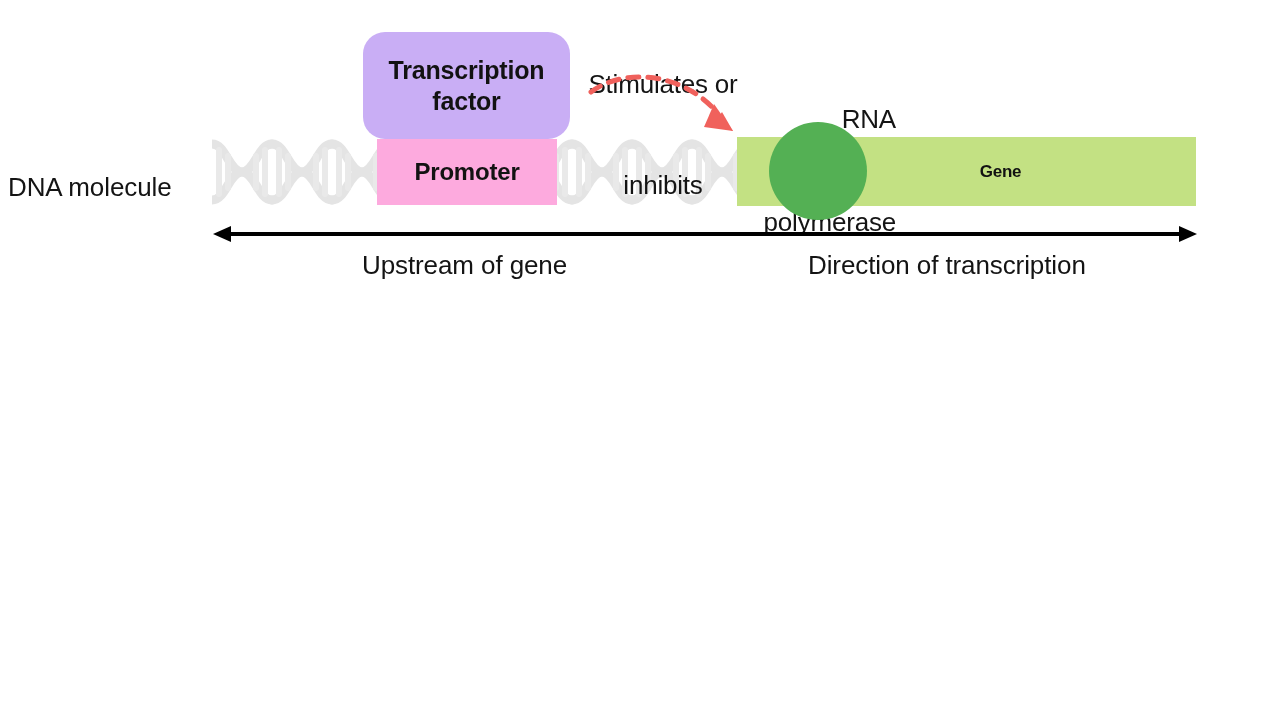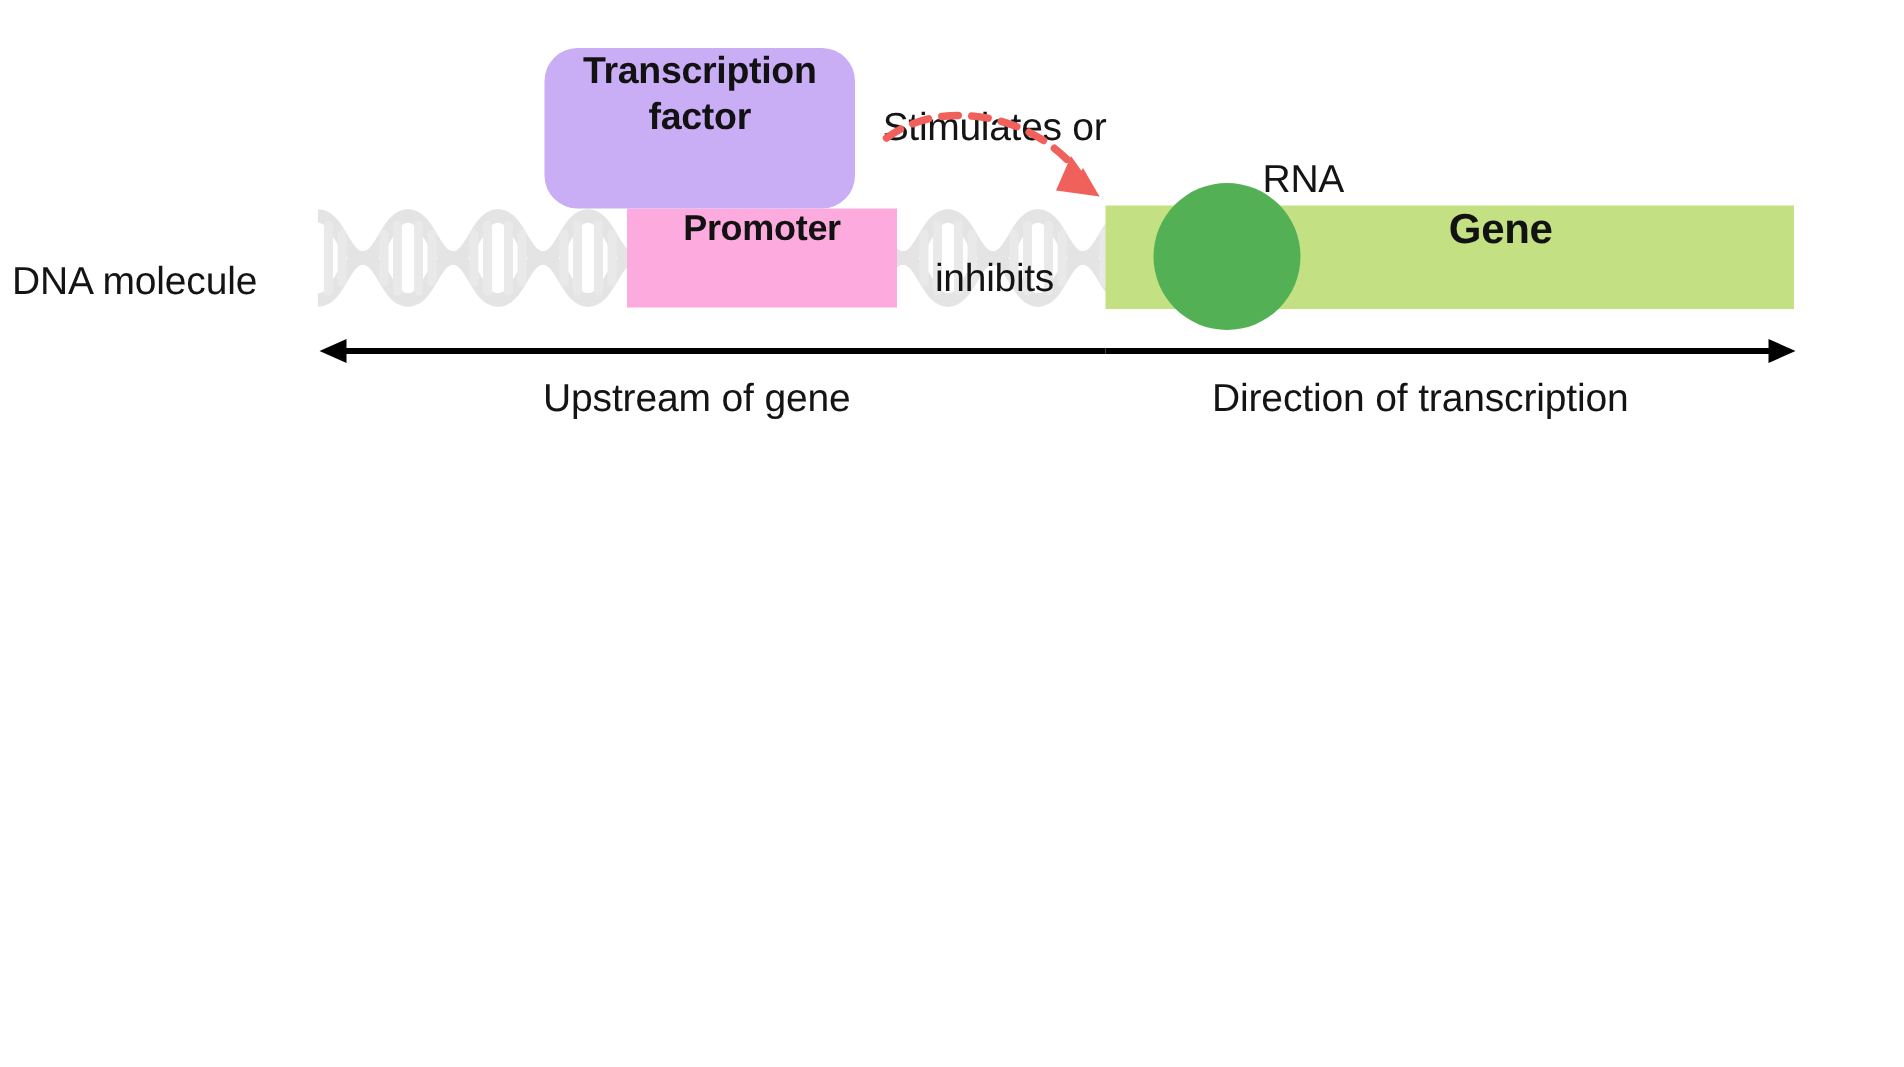"Transcription" .block { align-items: flex-start -> center }
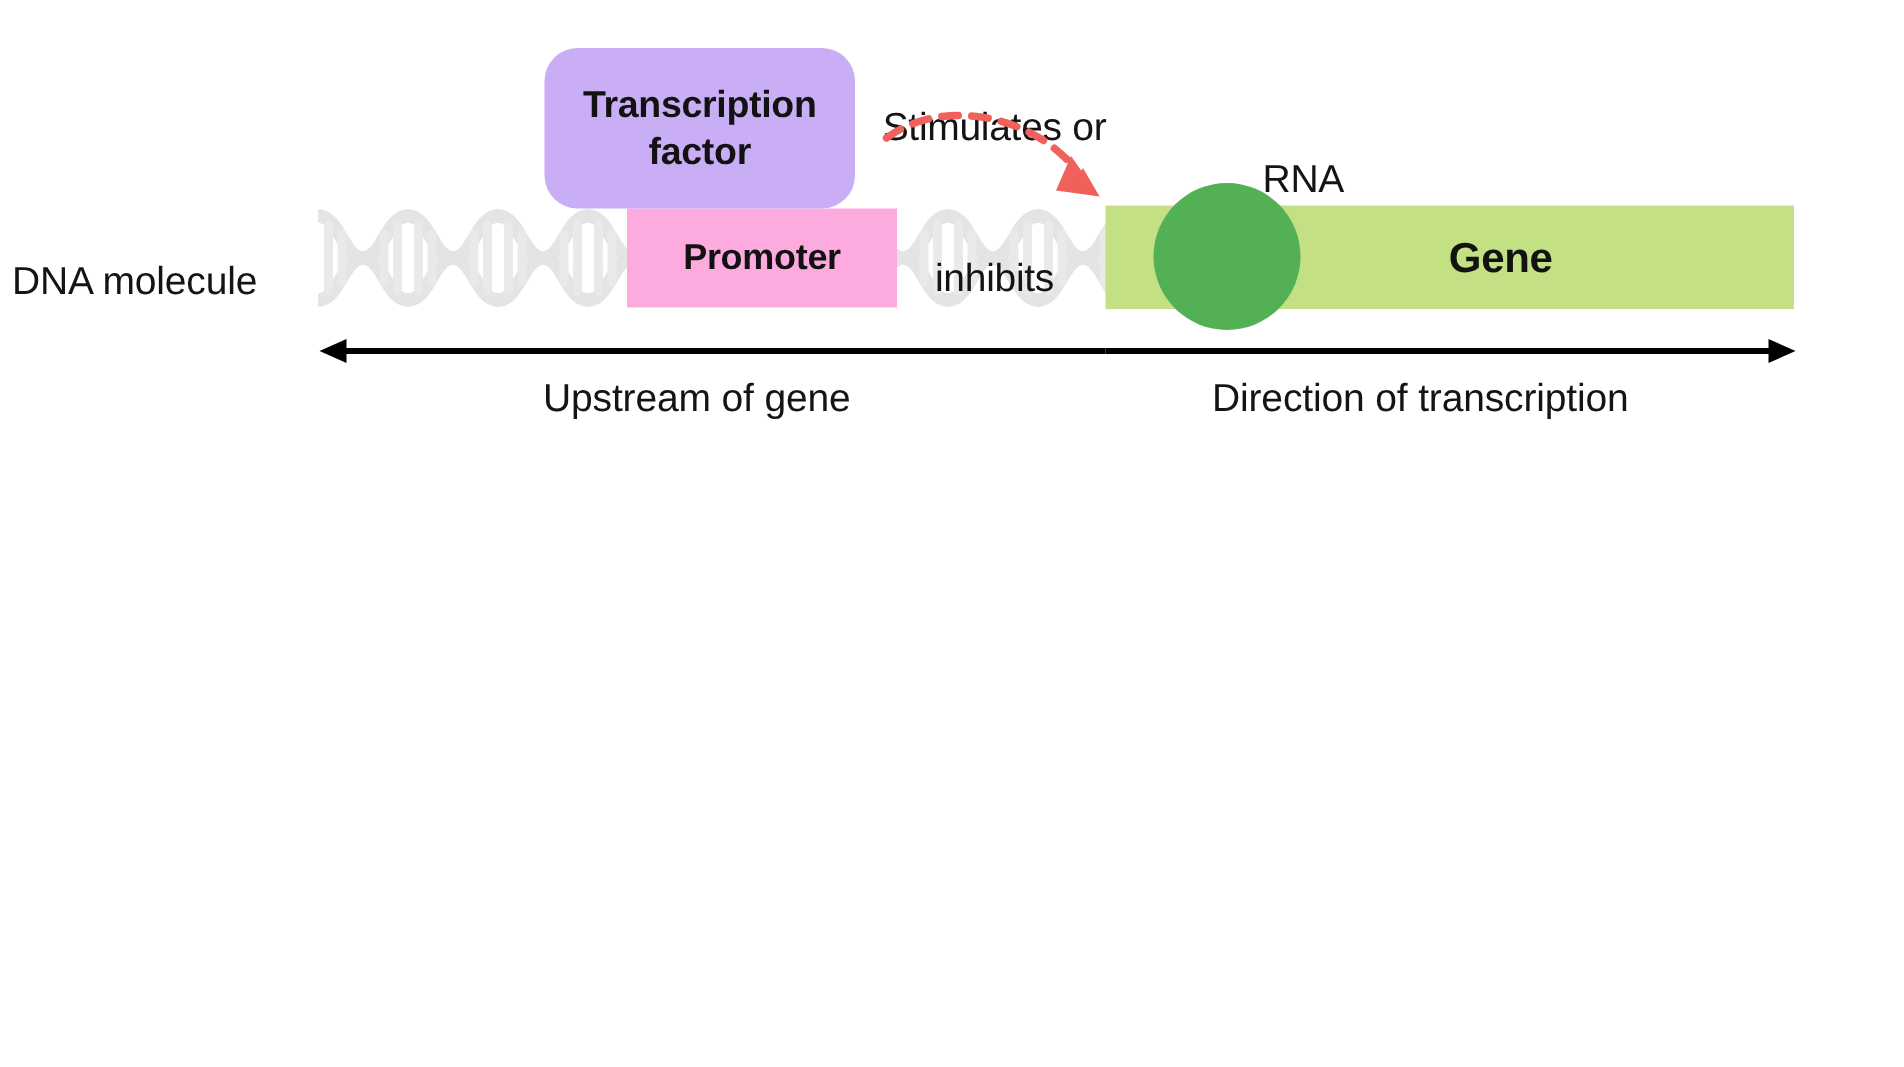"Promoter" .promoter-box { margin-left: 41px -> none }
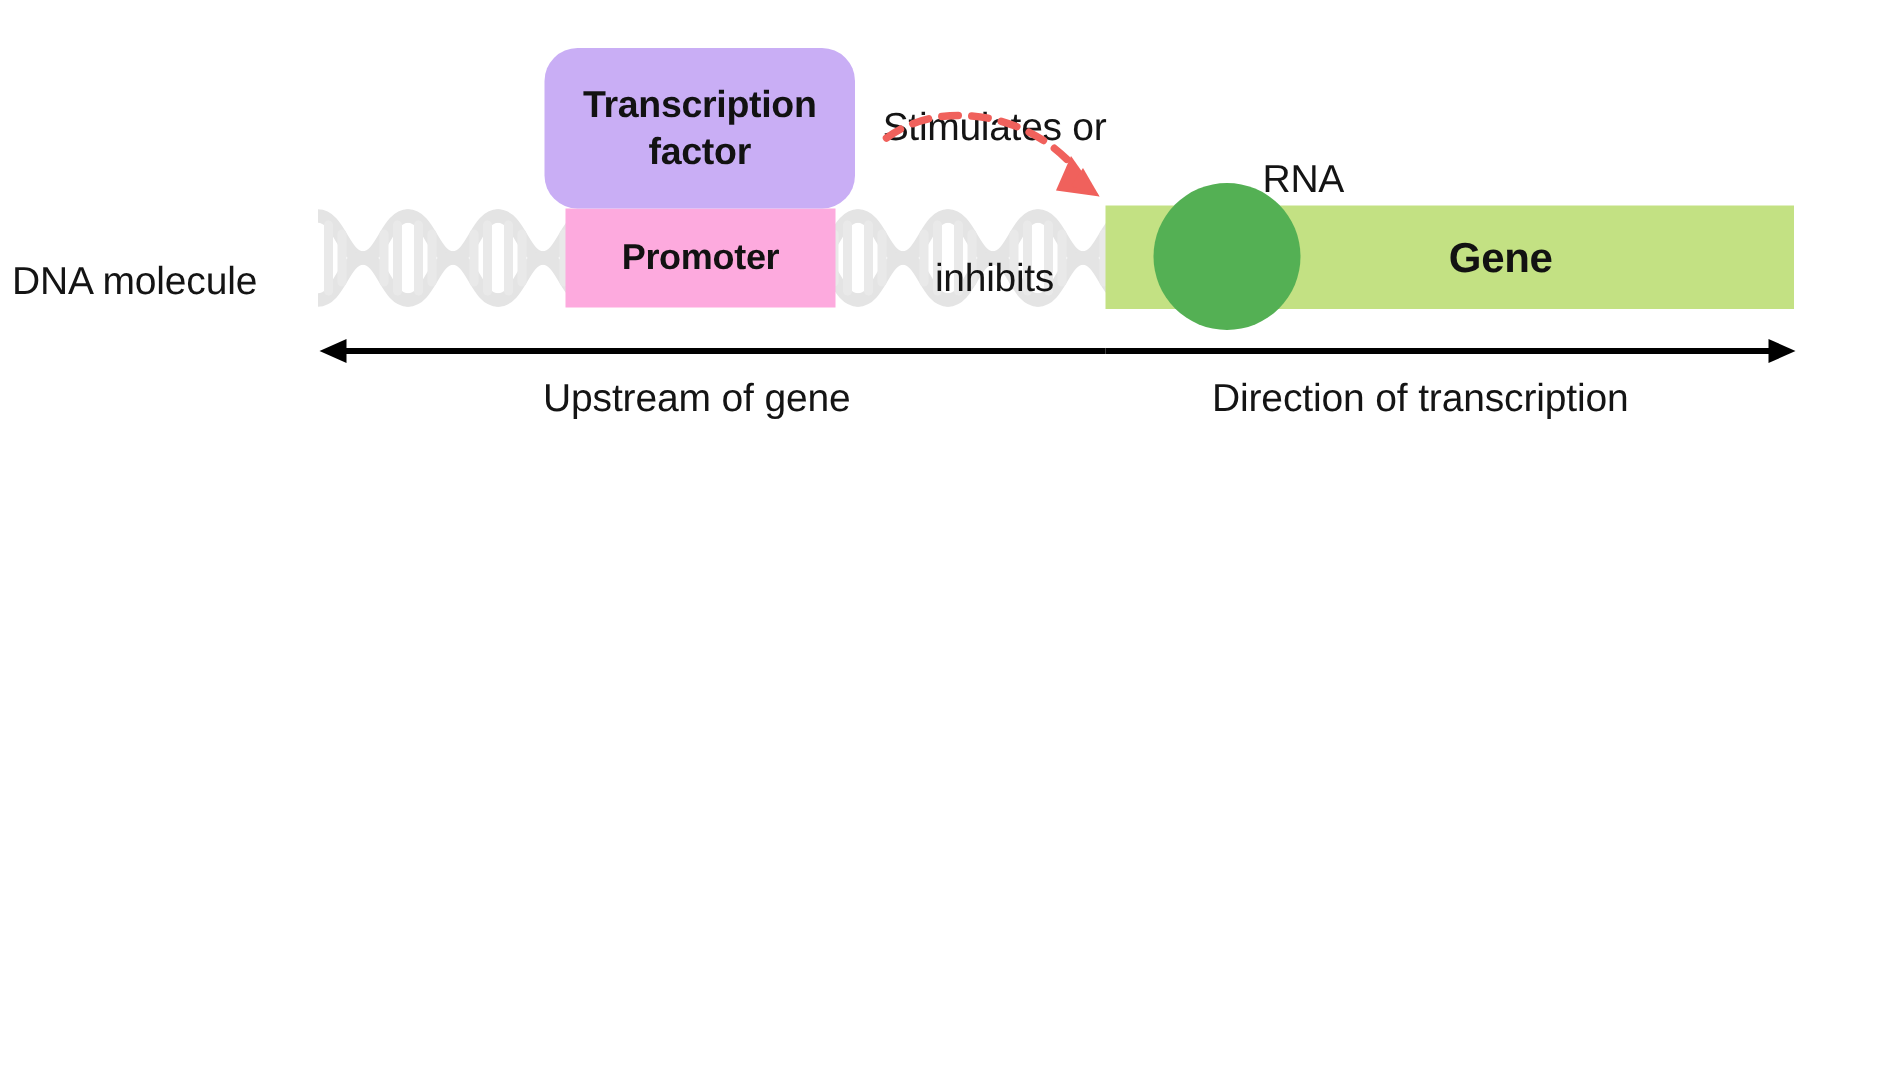"Gene" .gene-box { font-size: 28px -> 17px }
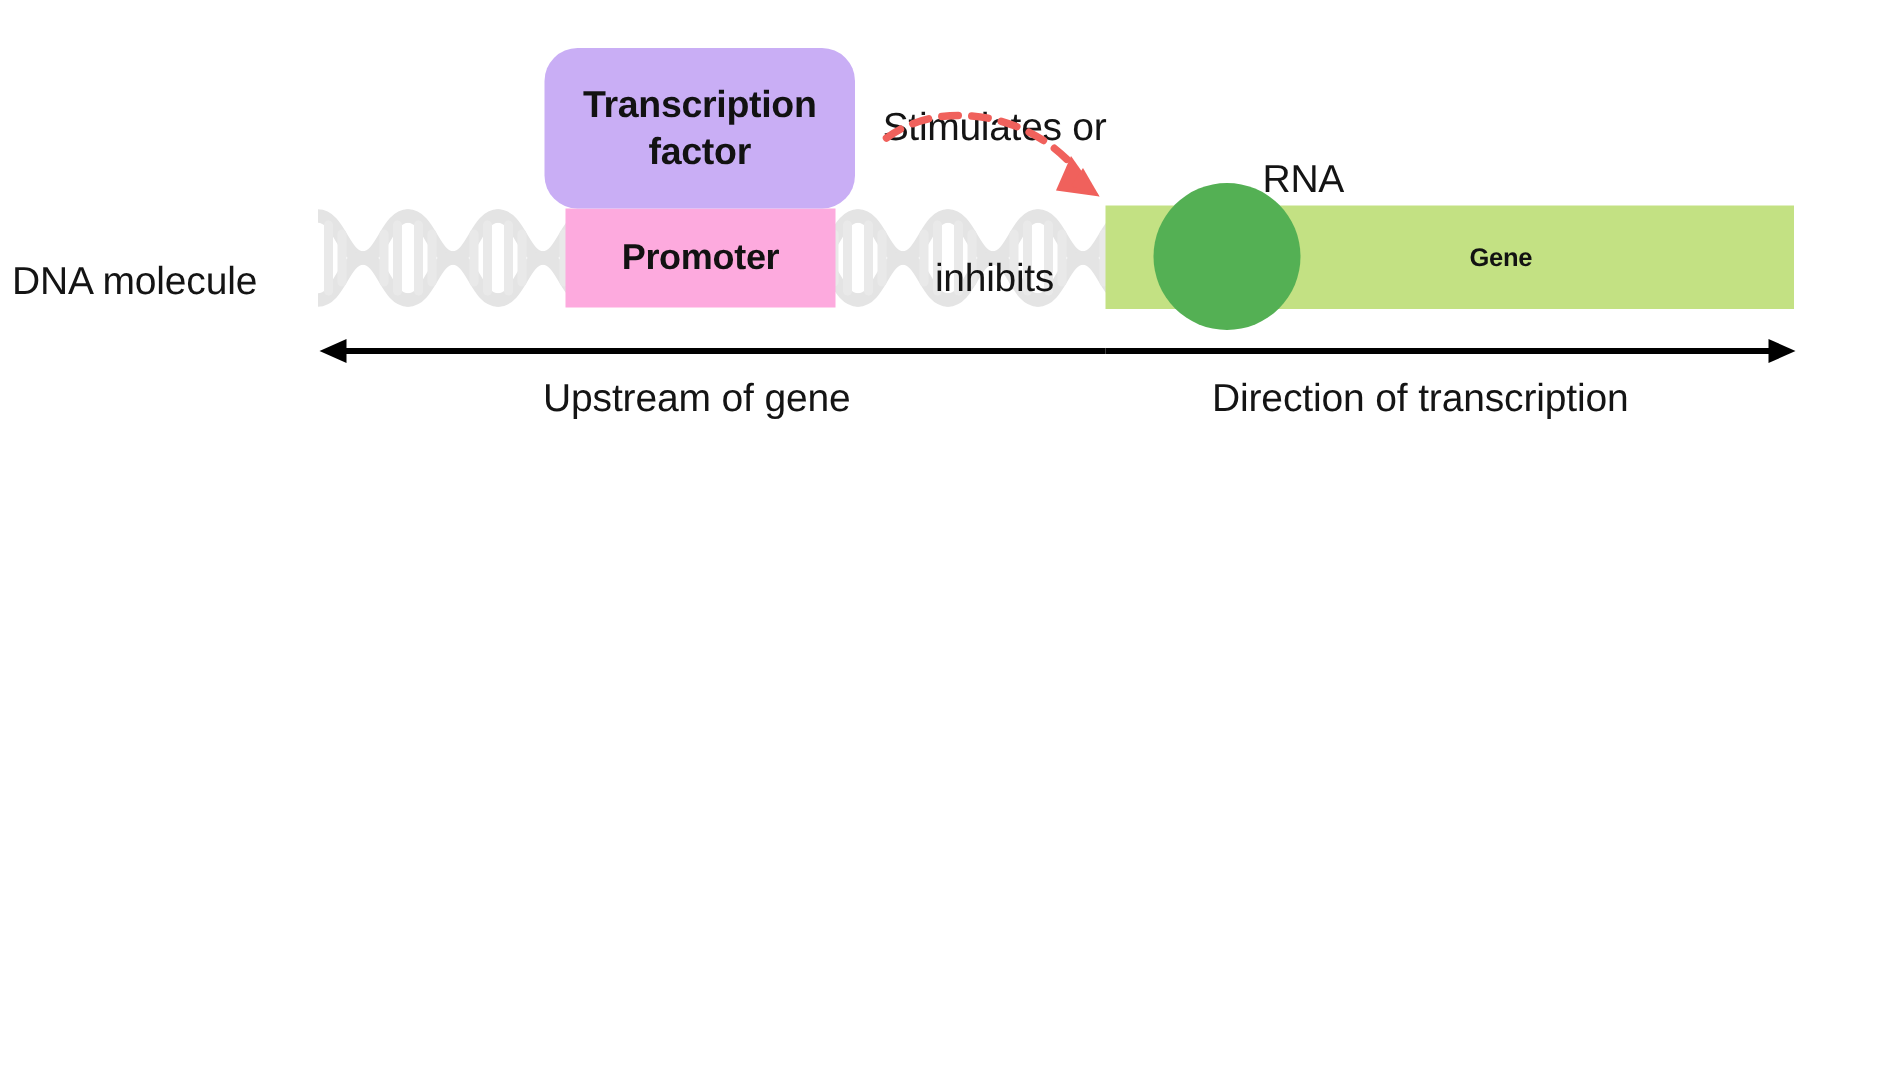"polymerase" div { html: none -> <div>polymerase</div> }
